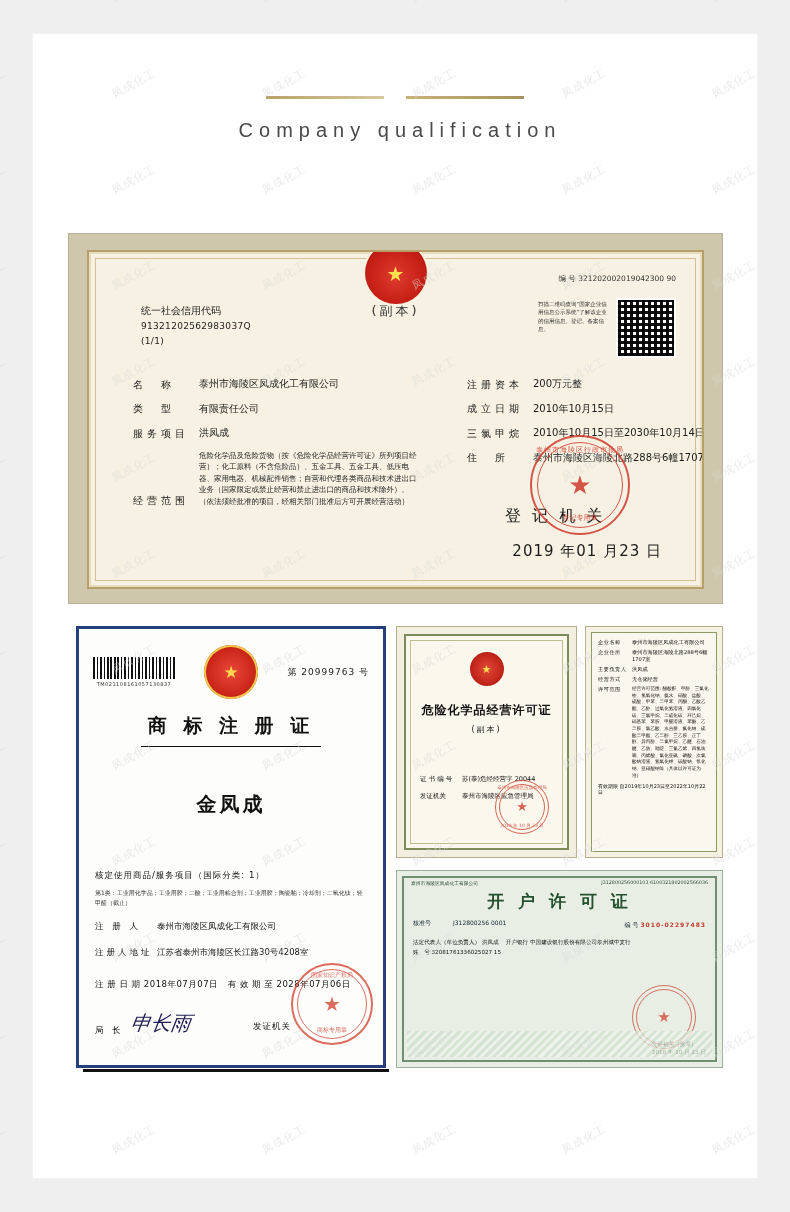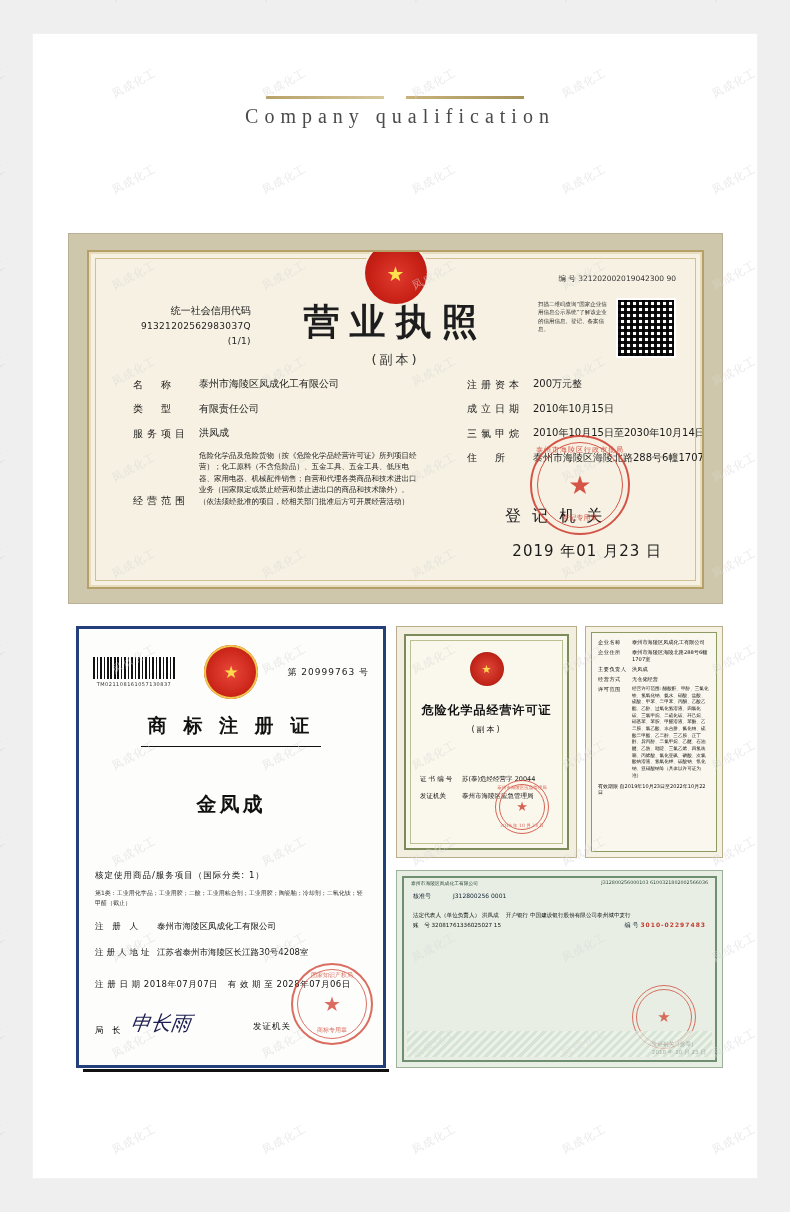"Company qualification" .sub-title { font-family: Liberation Serif, serif -> Liberation Sans, sans-serif; margin-top: 6px -> 20px }
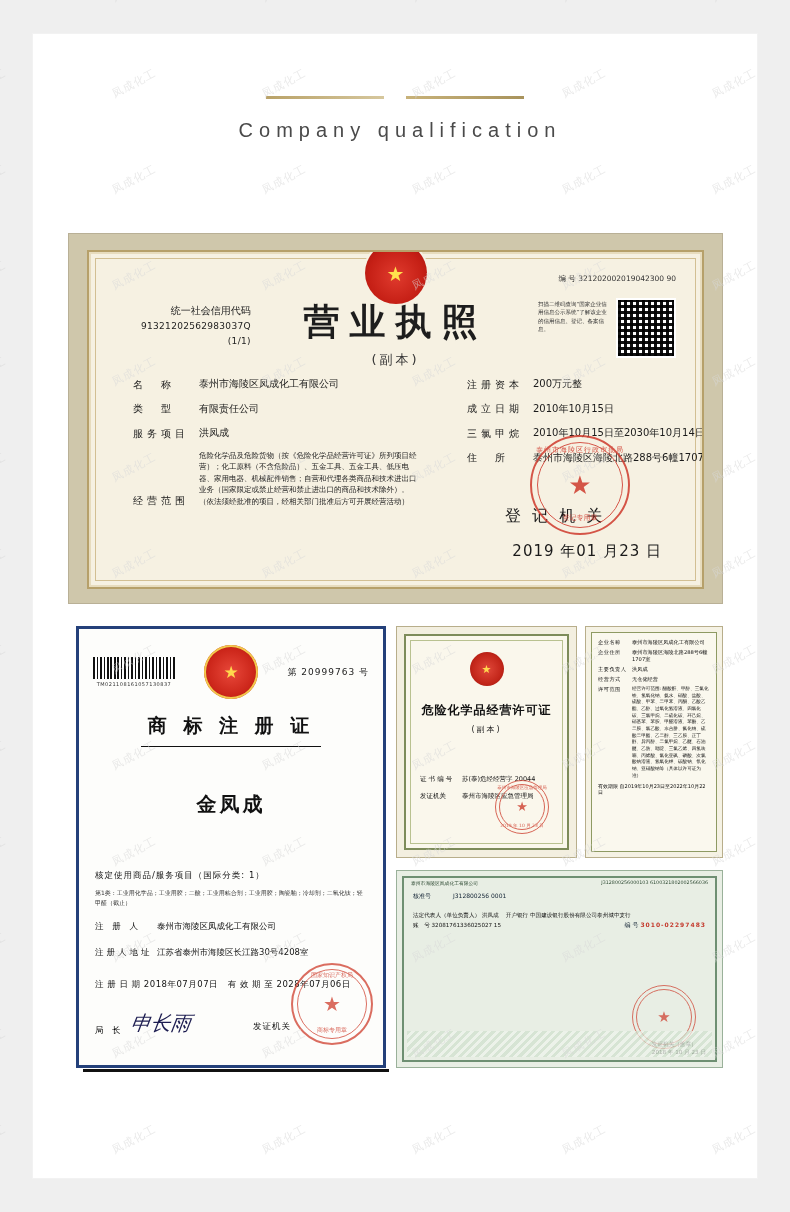"统一社会信用代码" .lic-credit { text-align: right -> left }
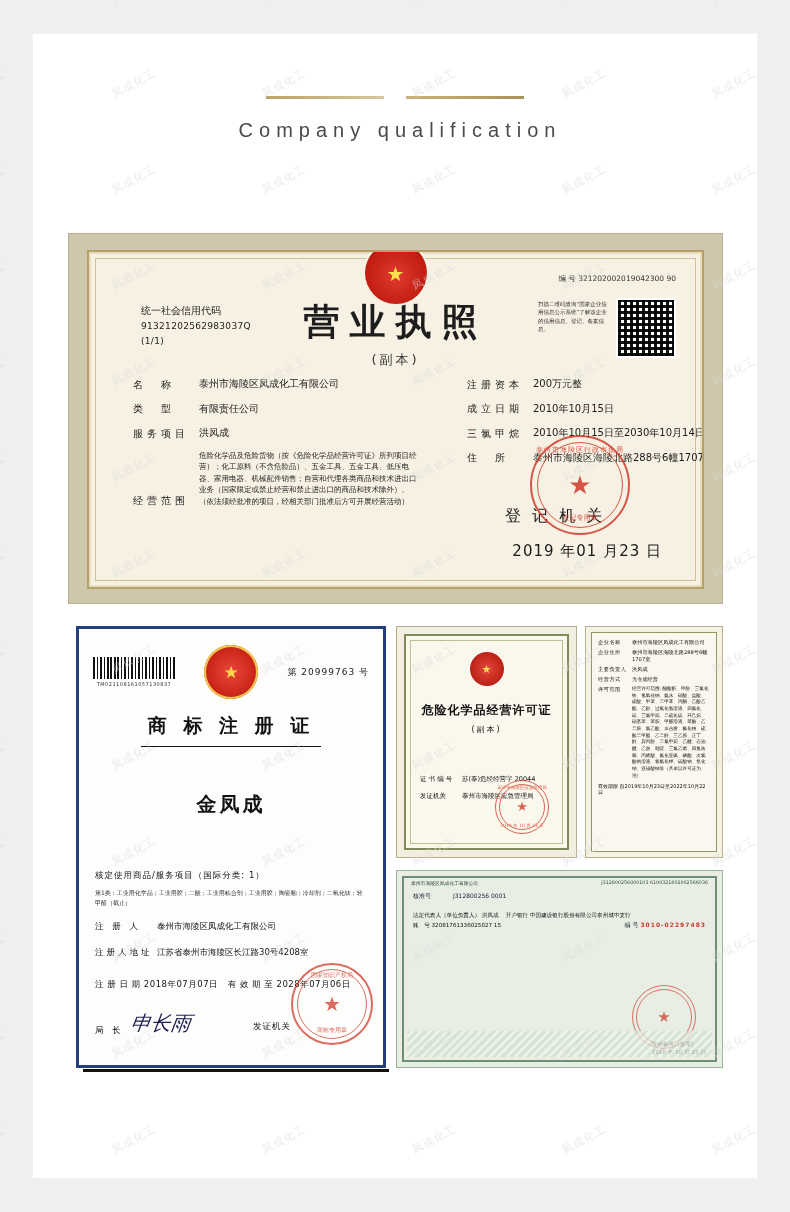"营业执照" div.big { html: <div>营业执照</div> -> none }
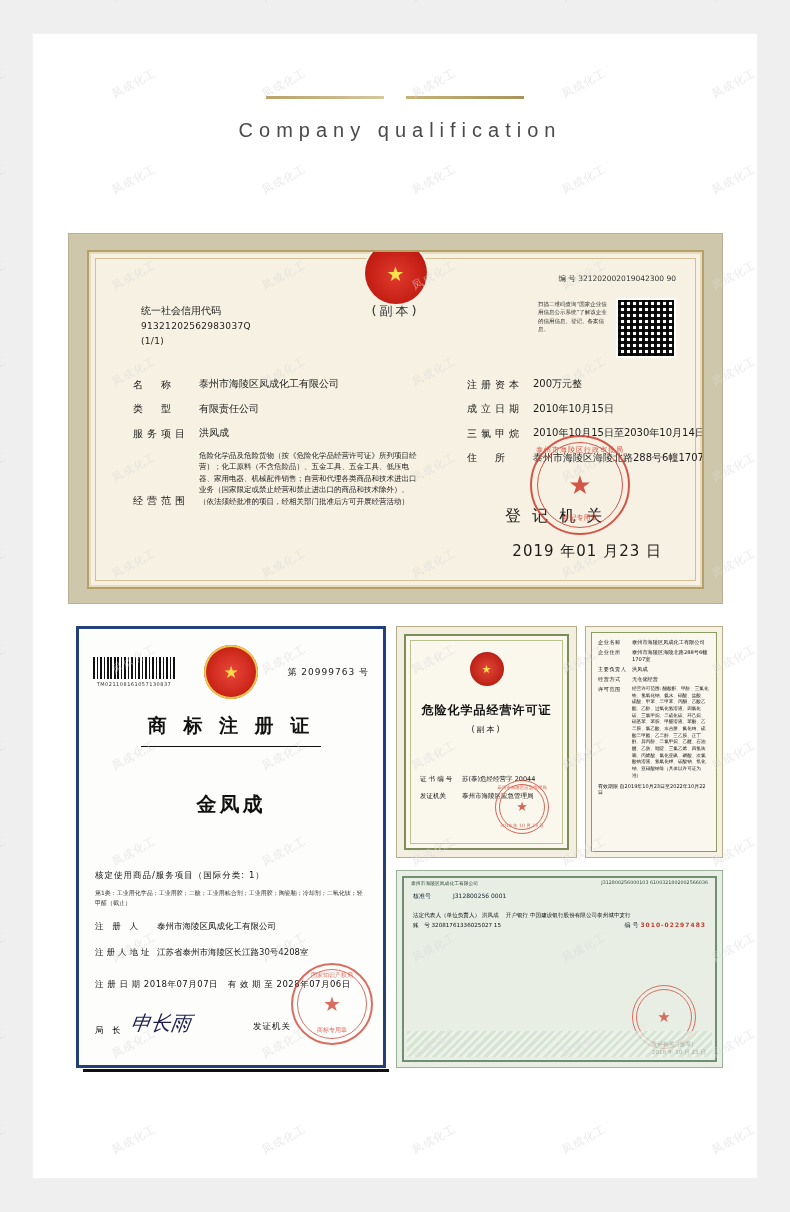"开 户 许 可 证" div.bk-title { html: none -> <div>开 户 许 可 证</div> }
